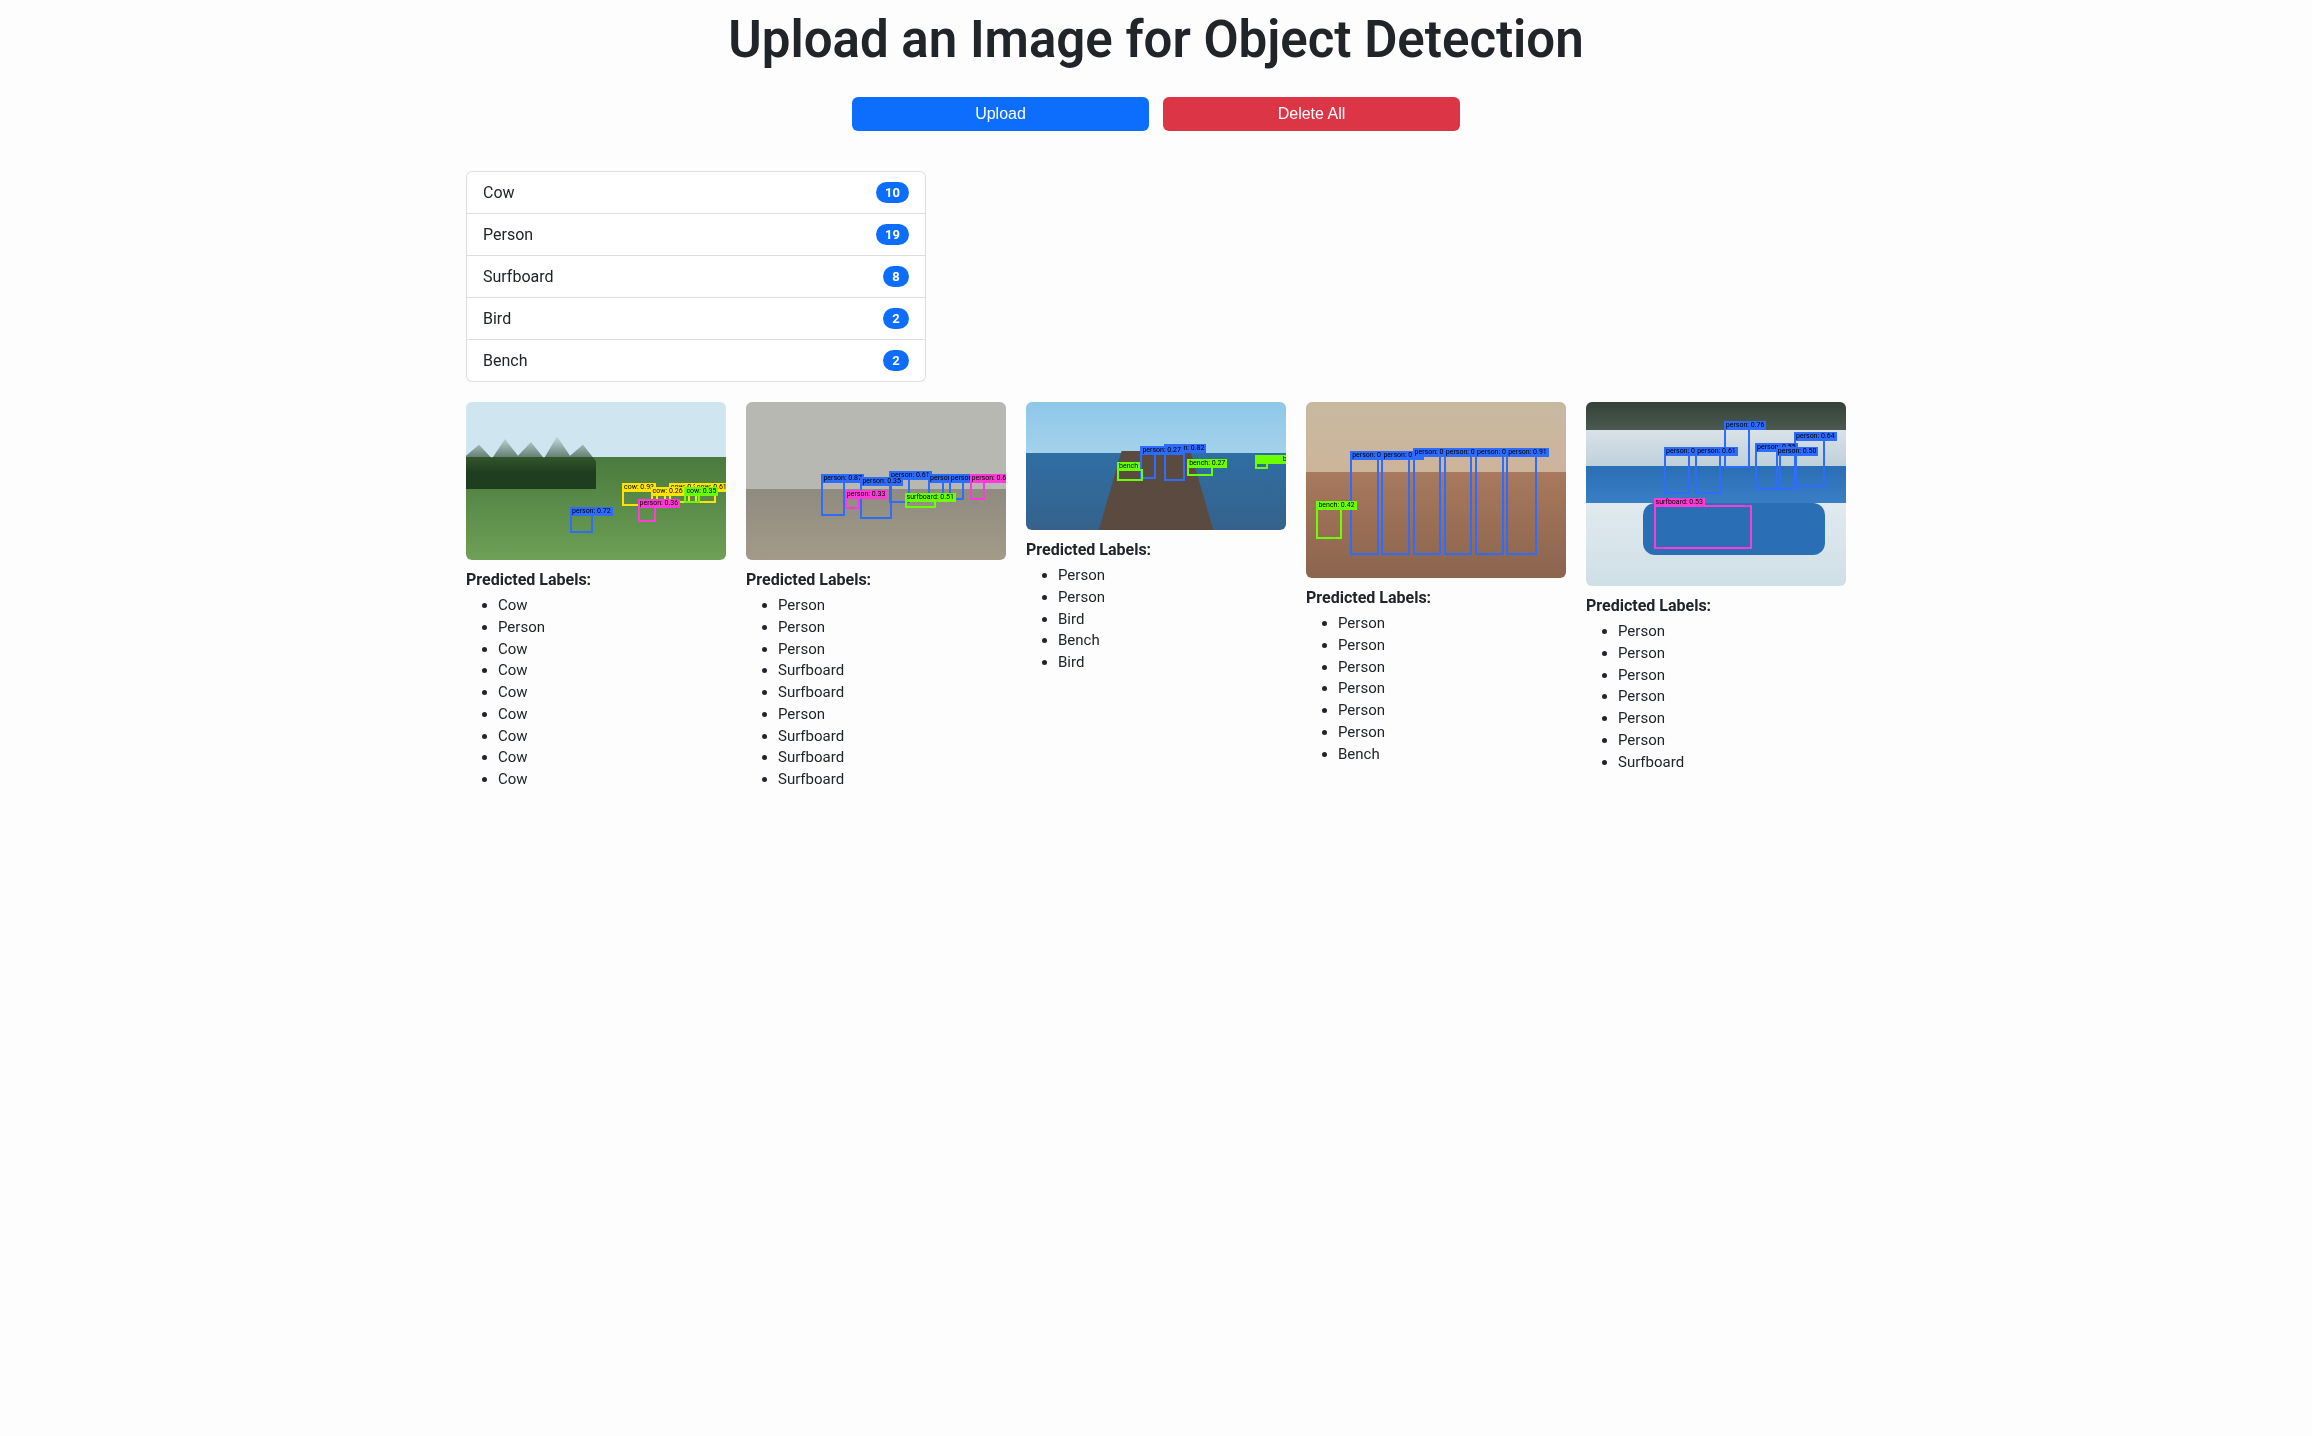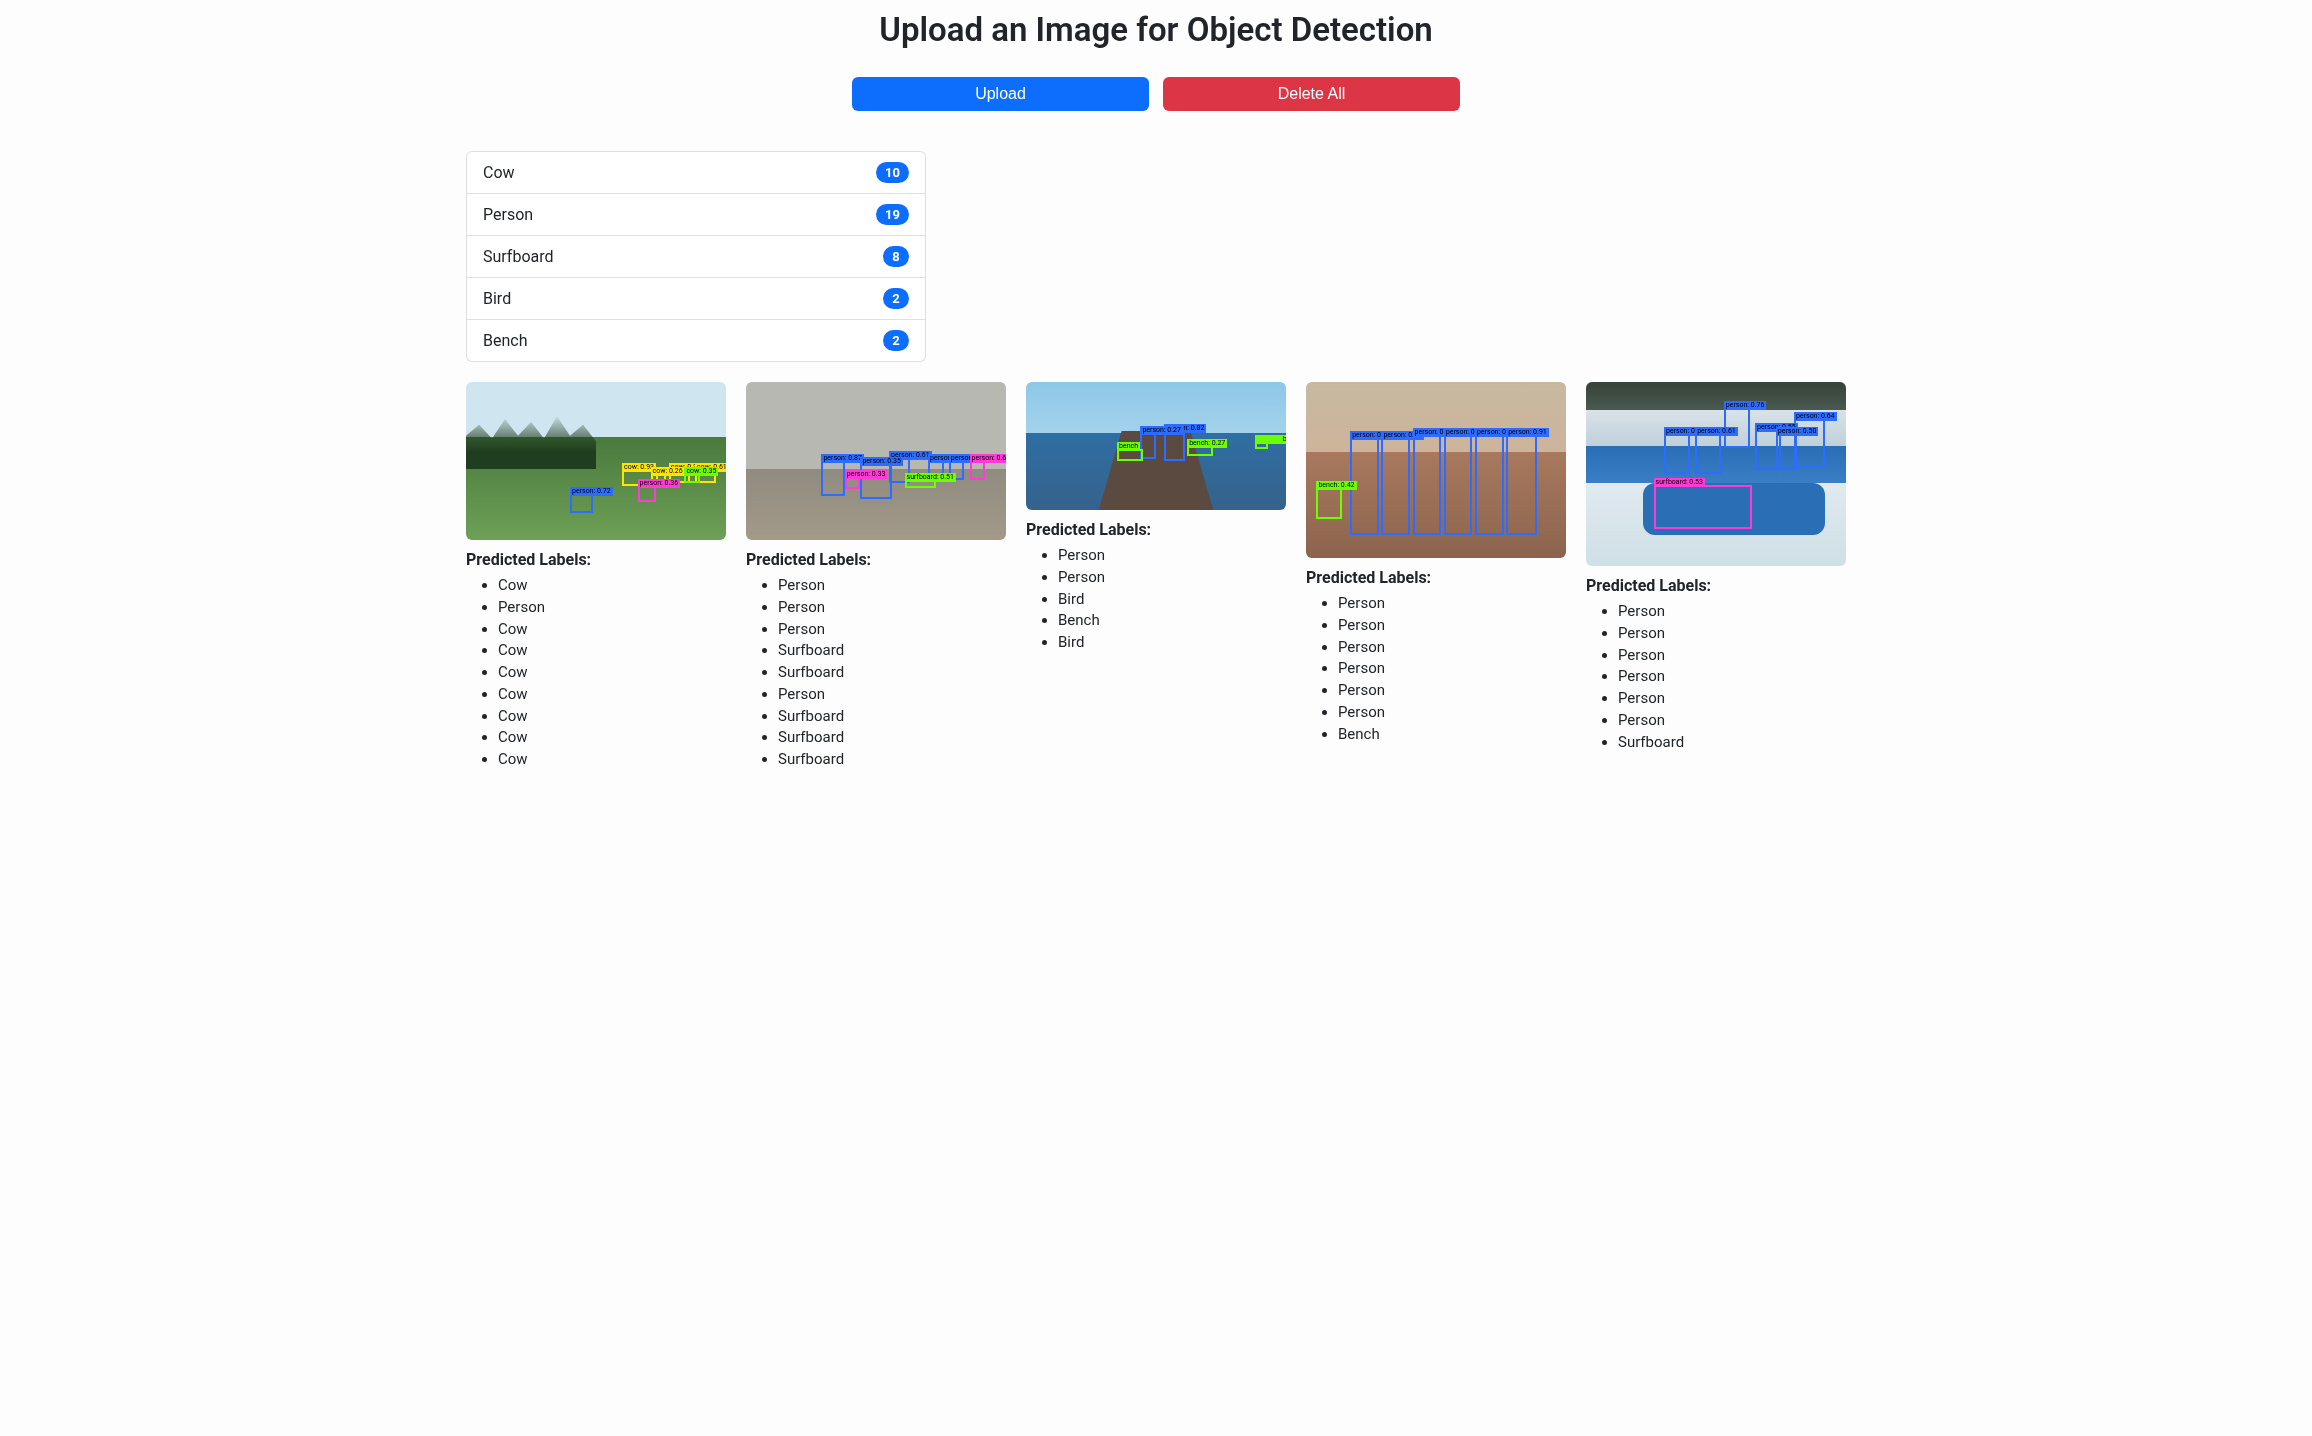"Upload an Image for Object" h1.page-title { font-size: 33px -> 51px }
